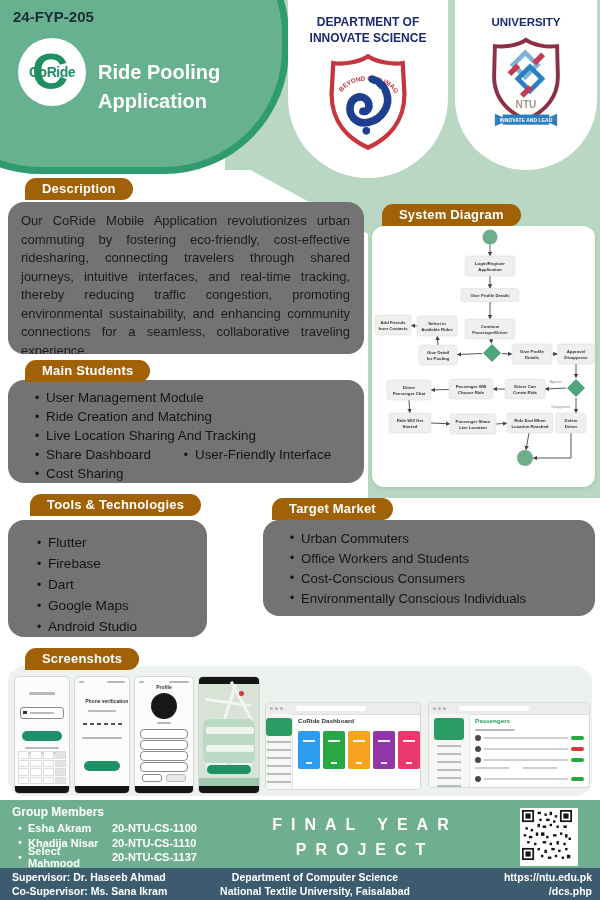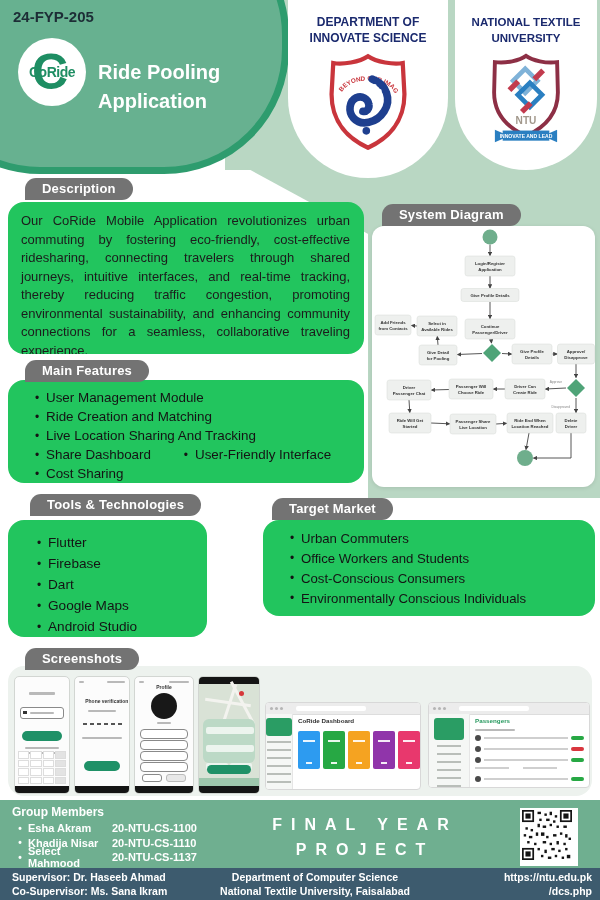"NATIONAL TEXTILE" div { html: <div>NATIONAL TEXTILE</div> -> none }
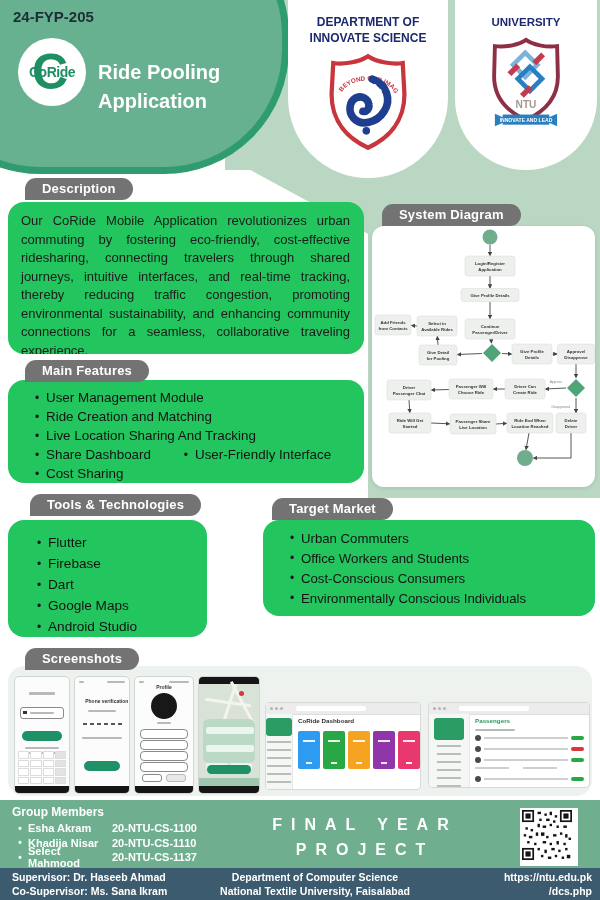"Description" .pill { background: #737373 -> #a16207 }
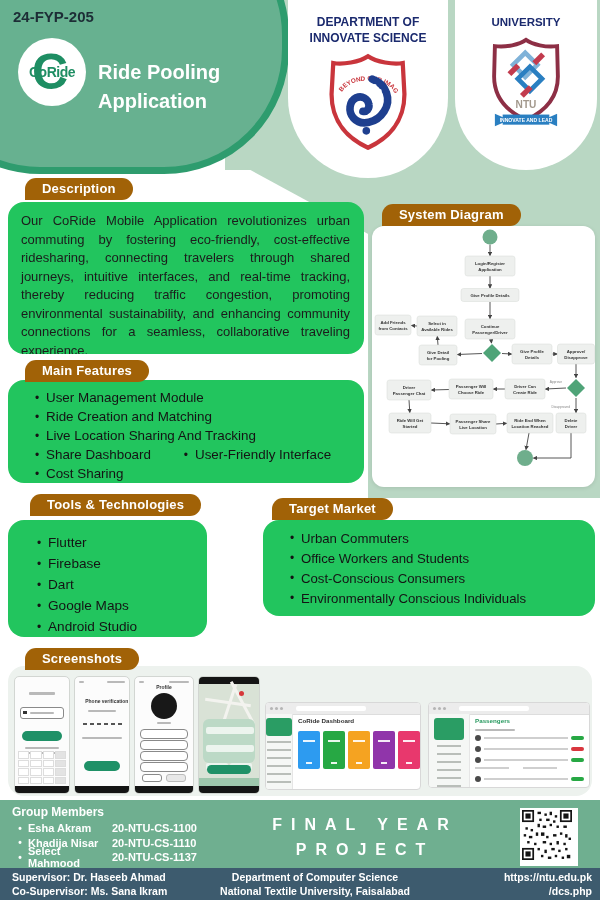"Our CoRide Mobile Application" .panel { background: #22c55e -> #737373 }
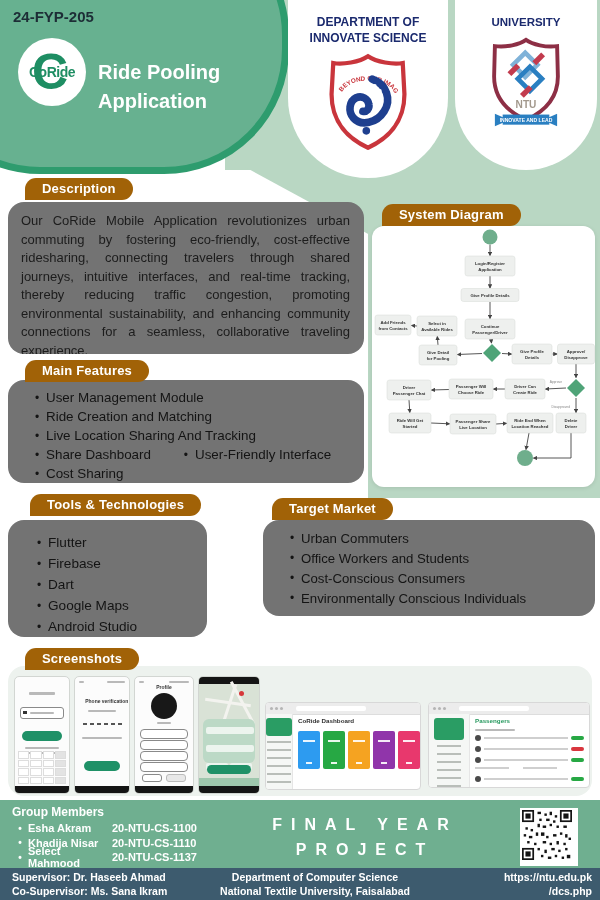"Main Features" div.pill { text: Features -> Students }
